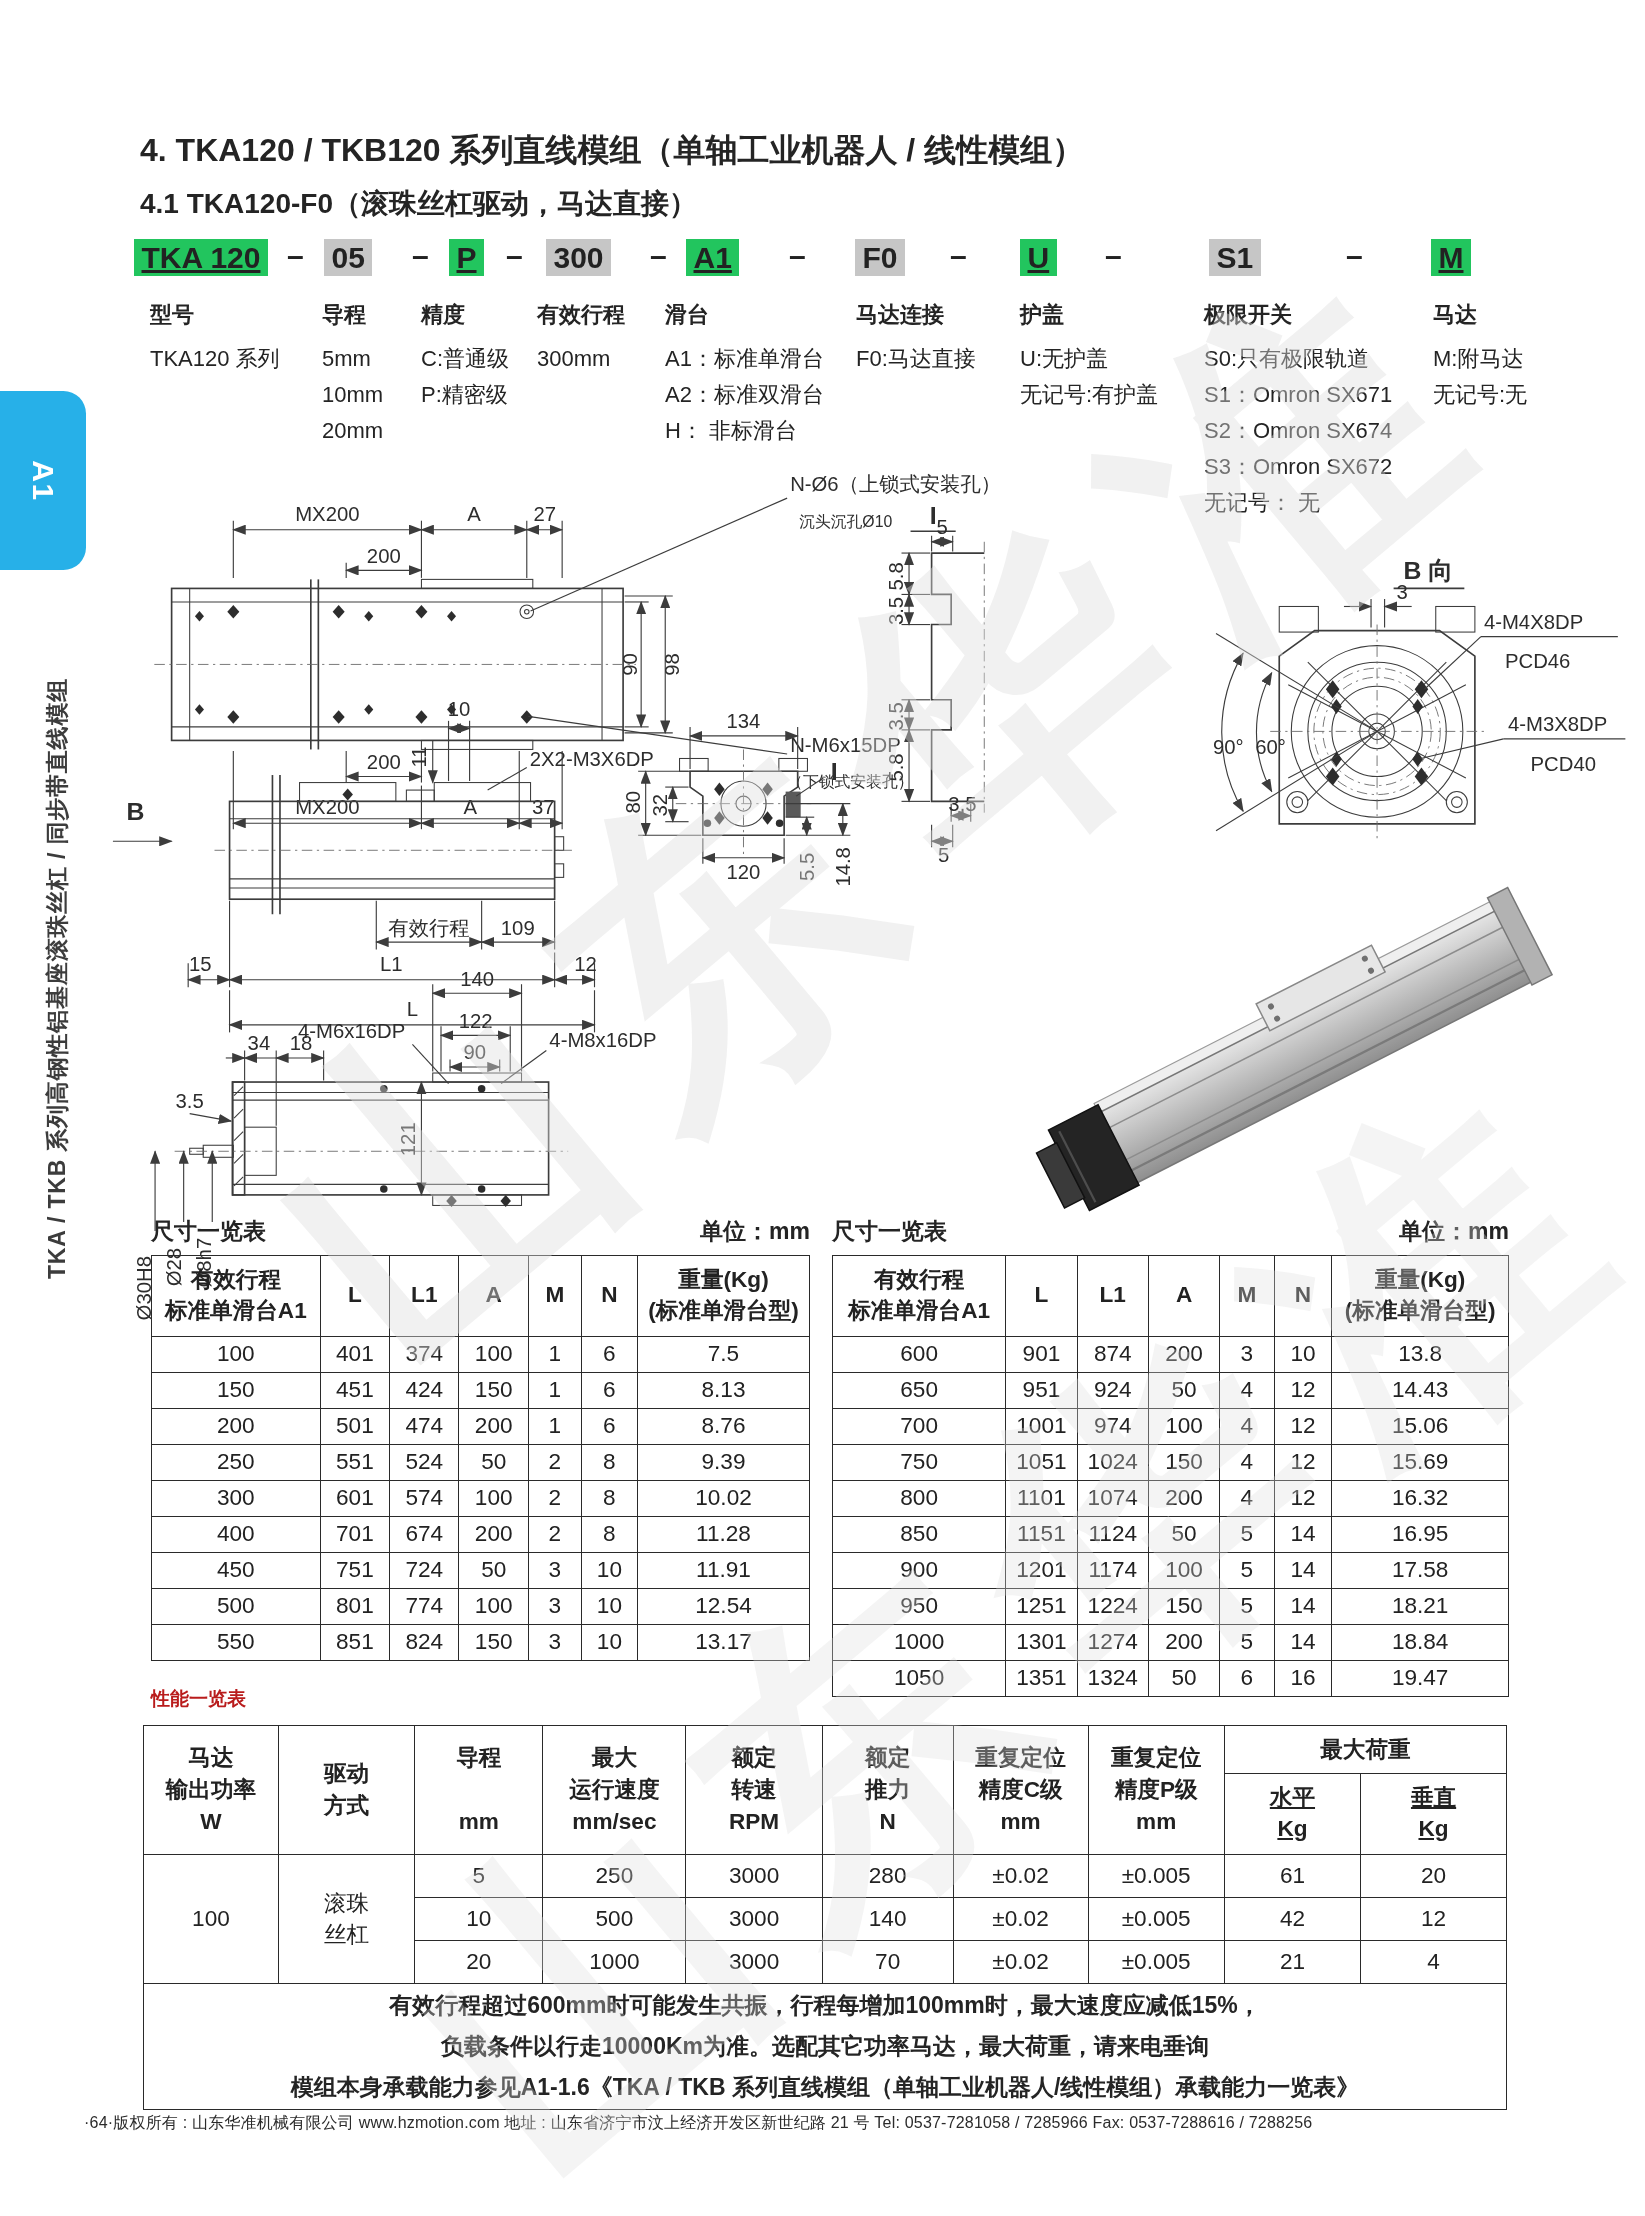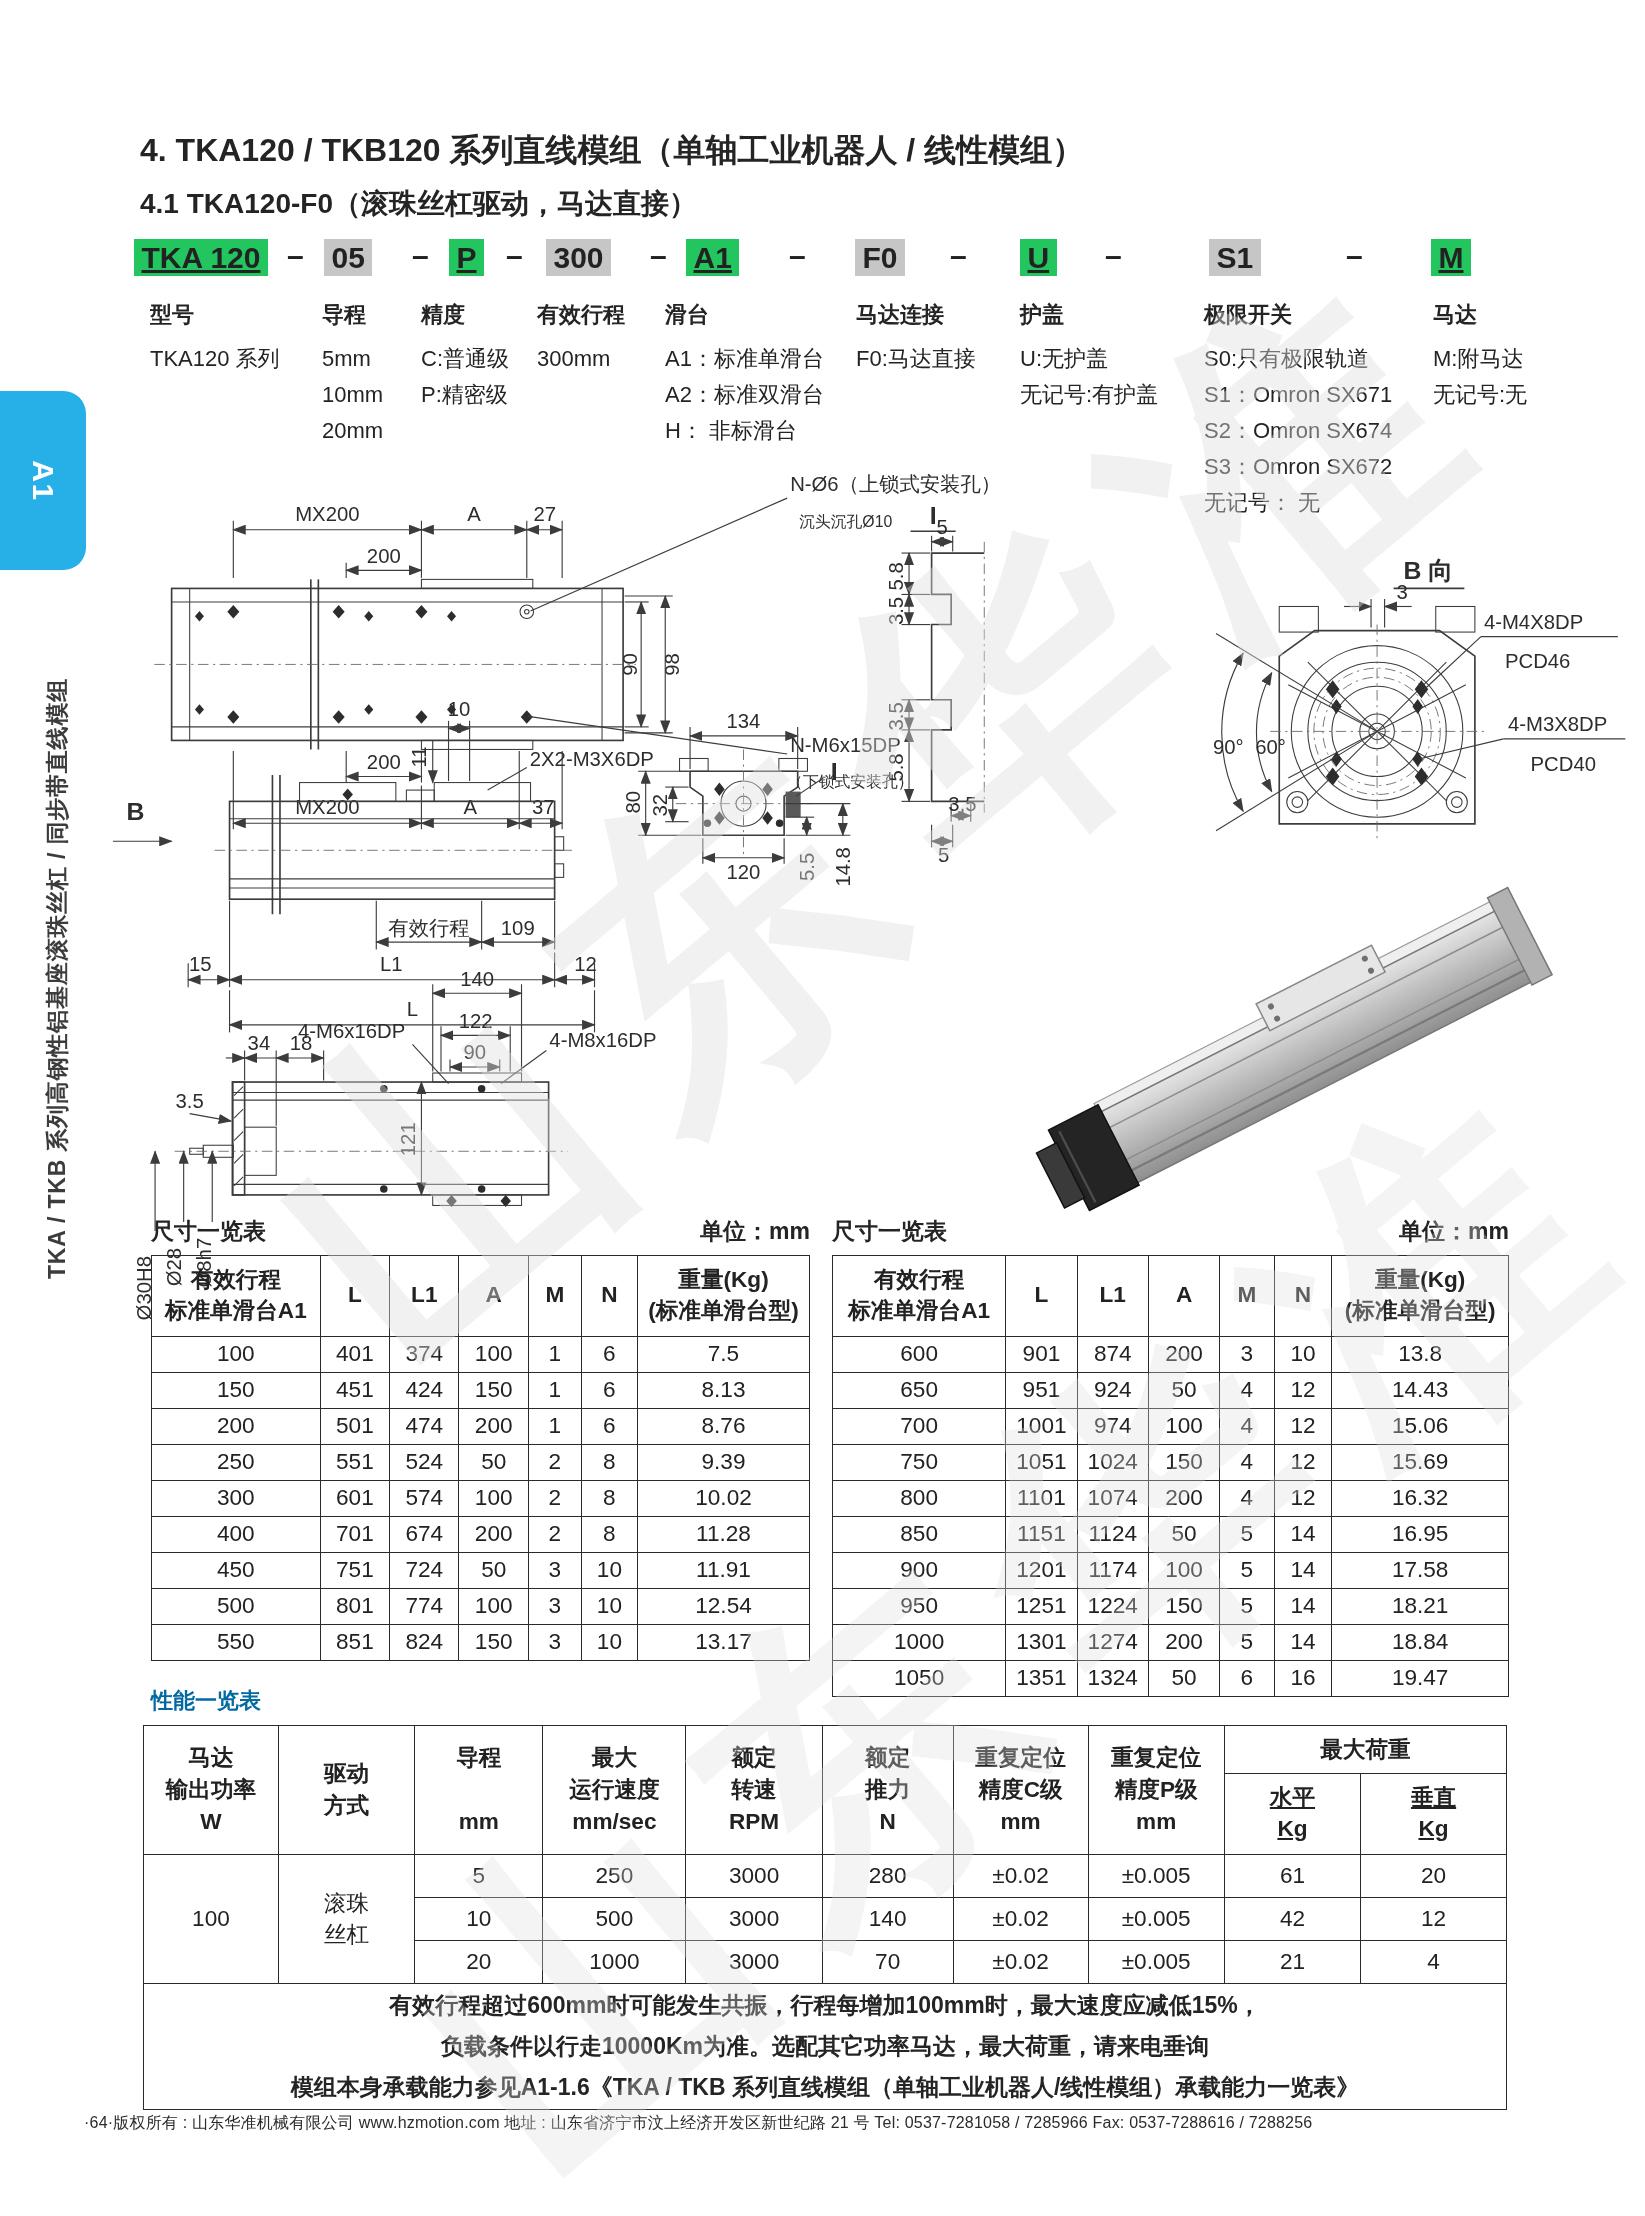"性能一览表" .perf-title { color: #0369a1 -> #b91c1c; font-size: 22px -> 19px }
